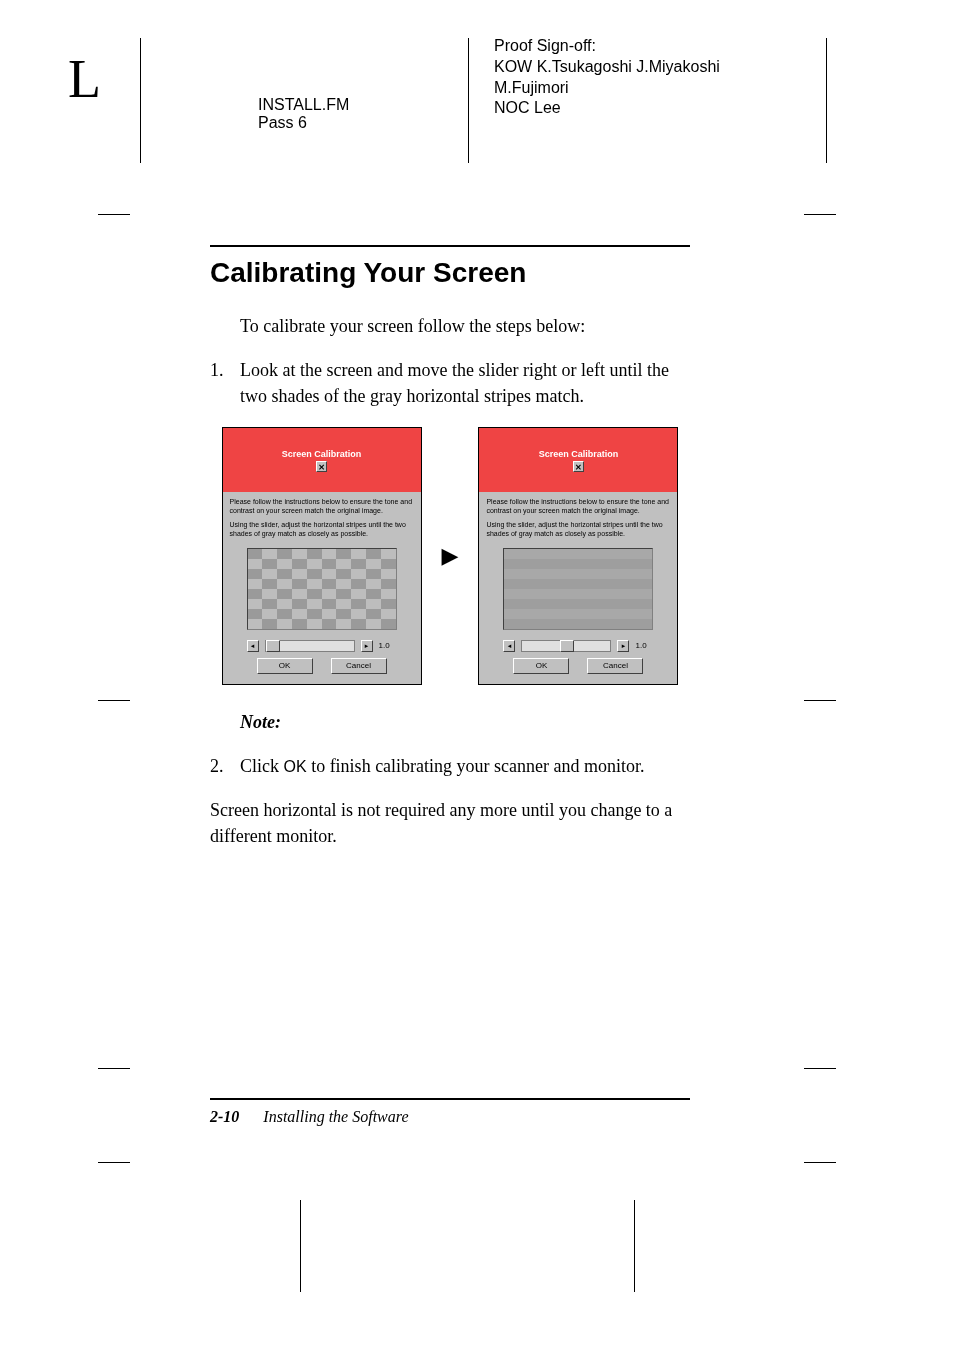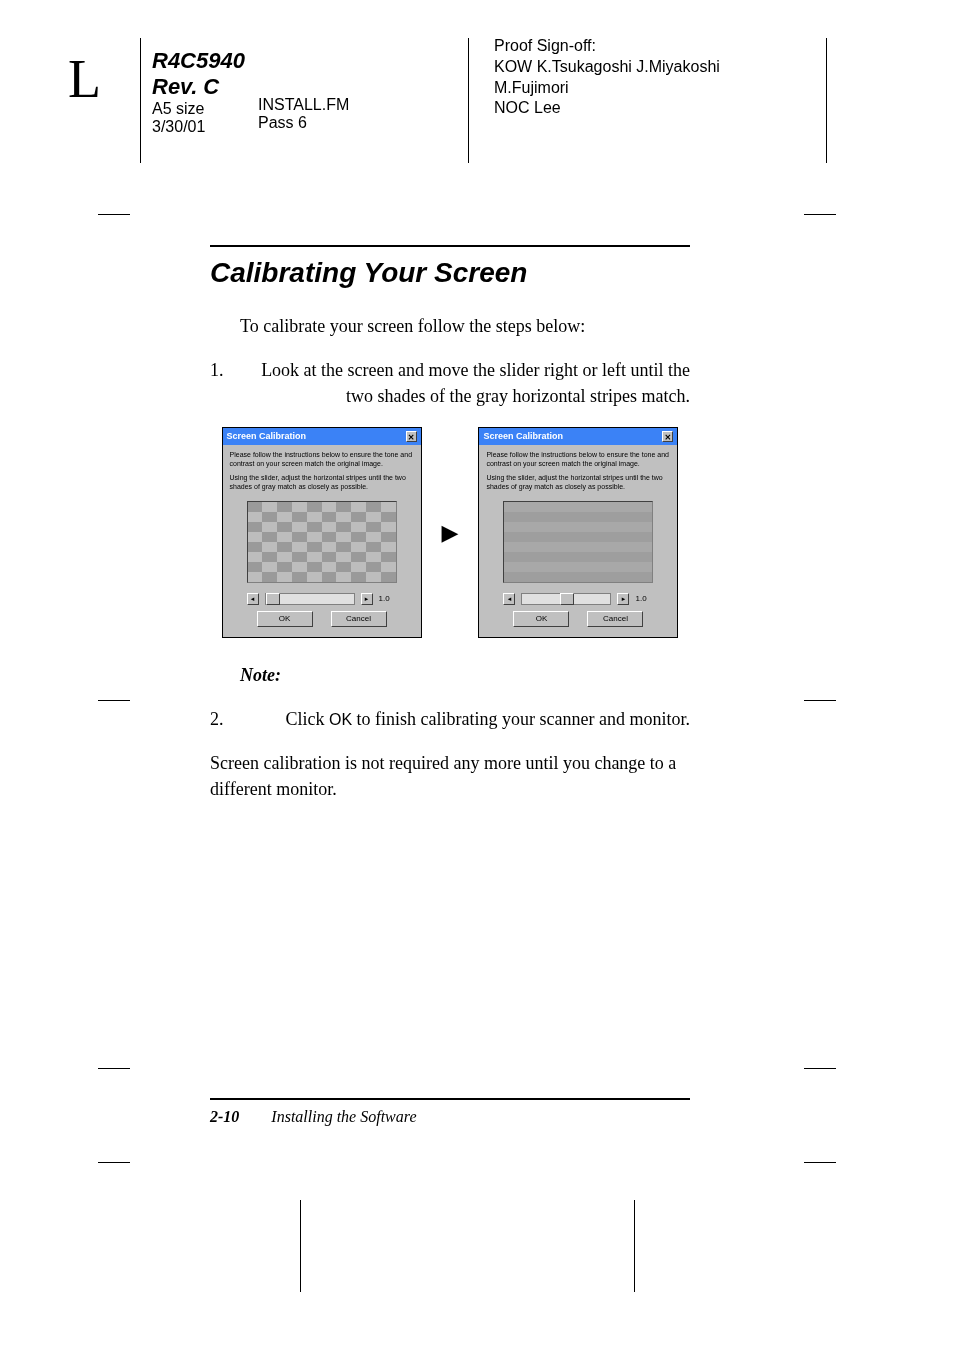"R4C5940" div.doc-id { html: <div> <div>R4C5940</div> <div>Rev. C</div> <div>A5 size</div> <div>3/30/01</div> </div> -> none }
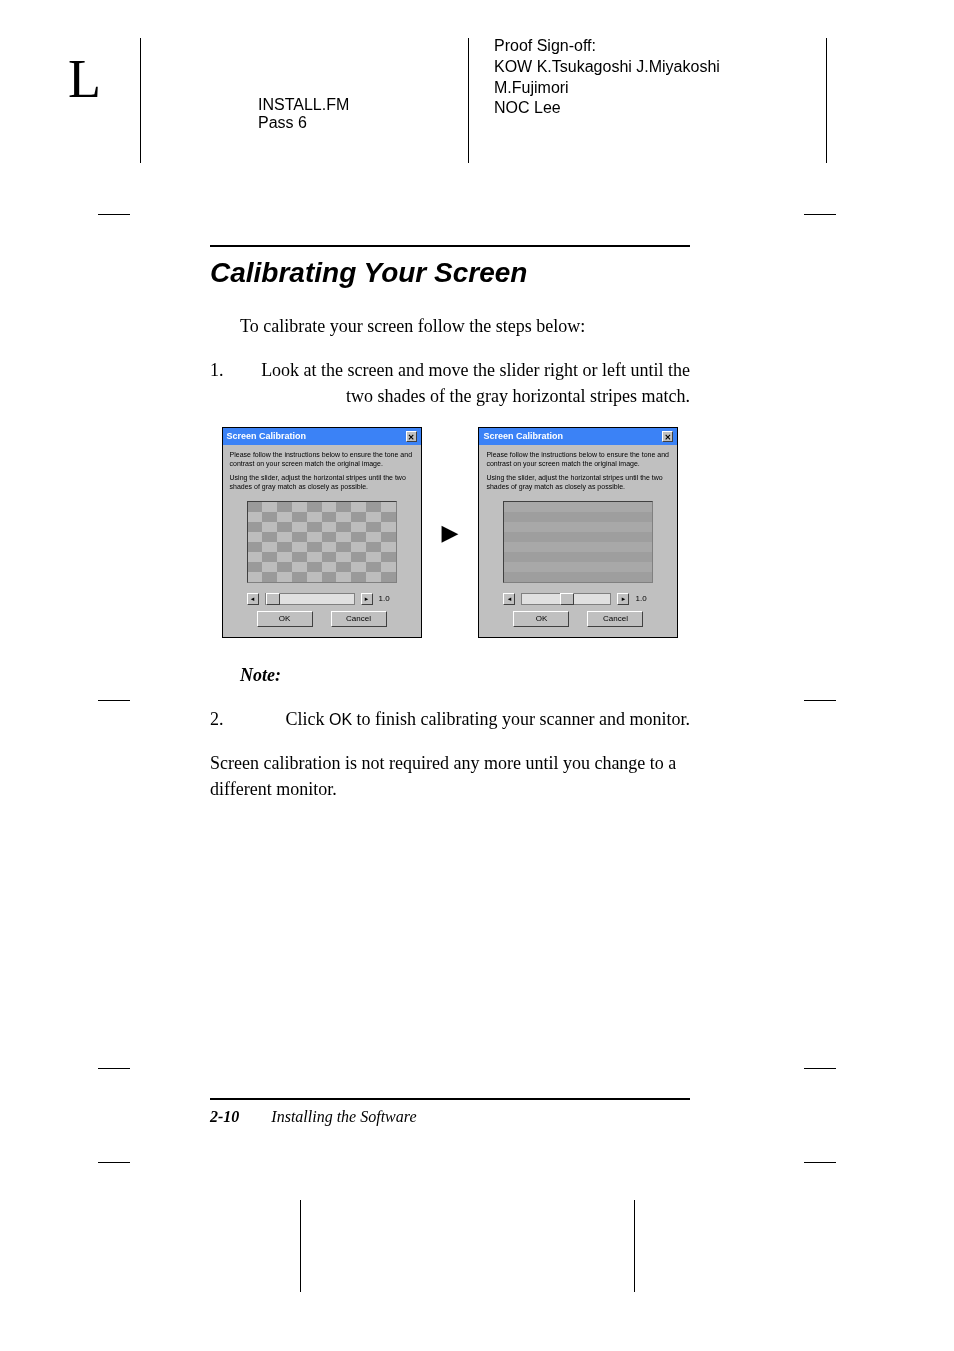"Calibrating Your Screen" h1.section-title { font-style: italic -> none }
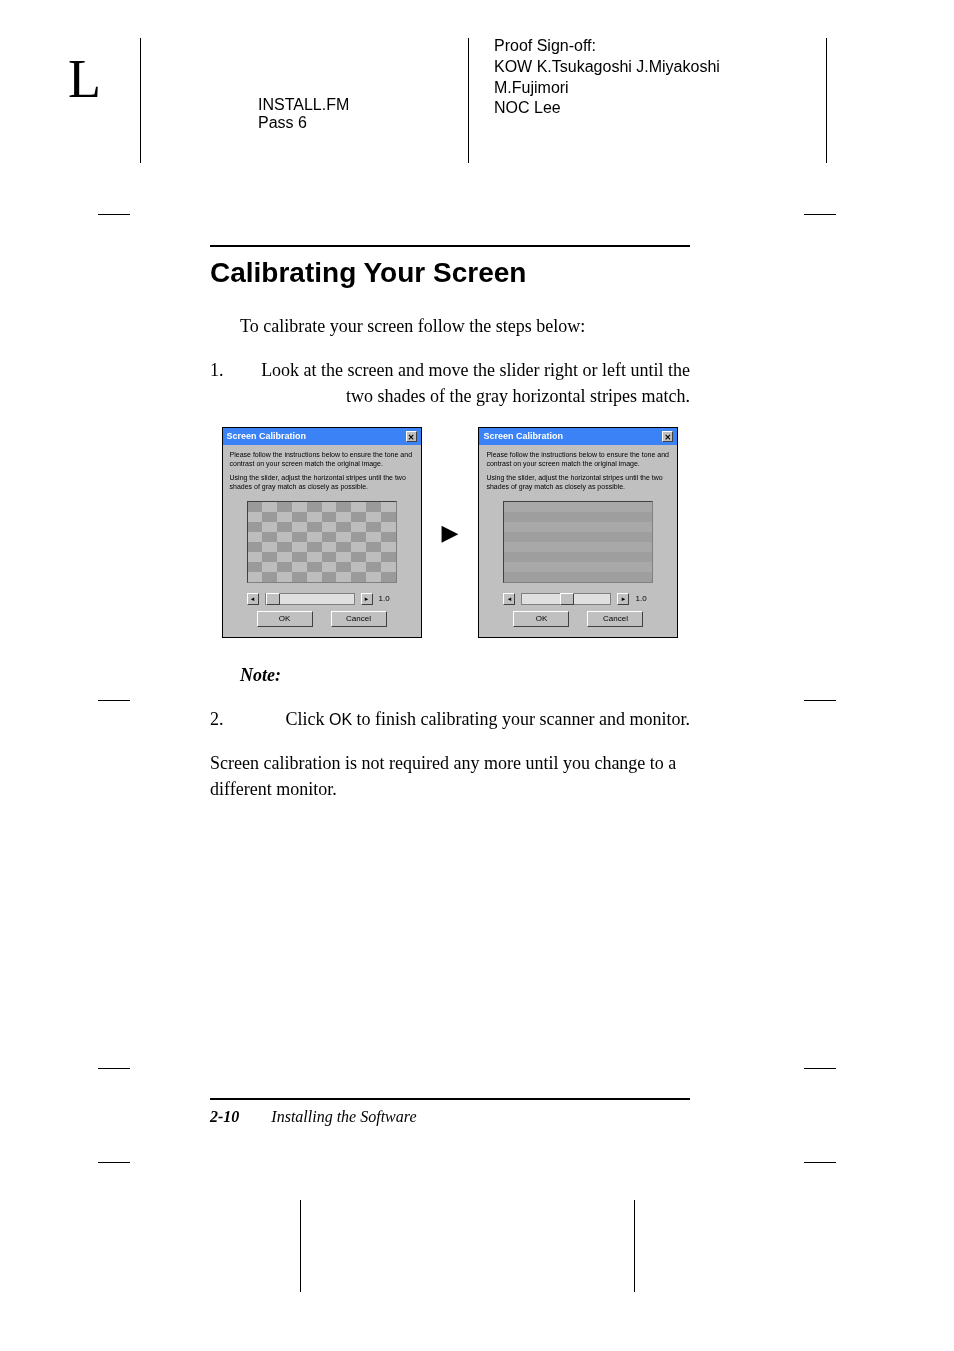"Look at the screen and" ol.steps li .txt { text-align: right -> none }
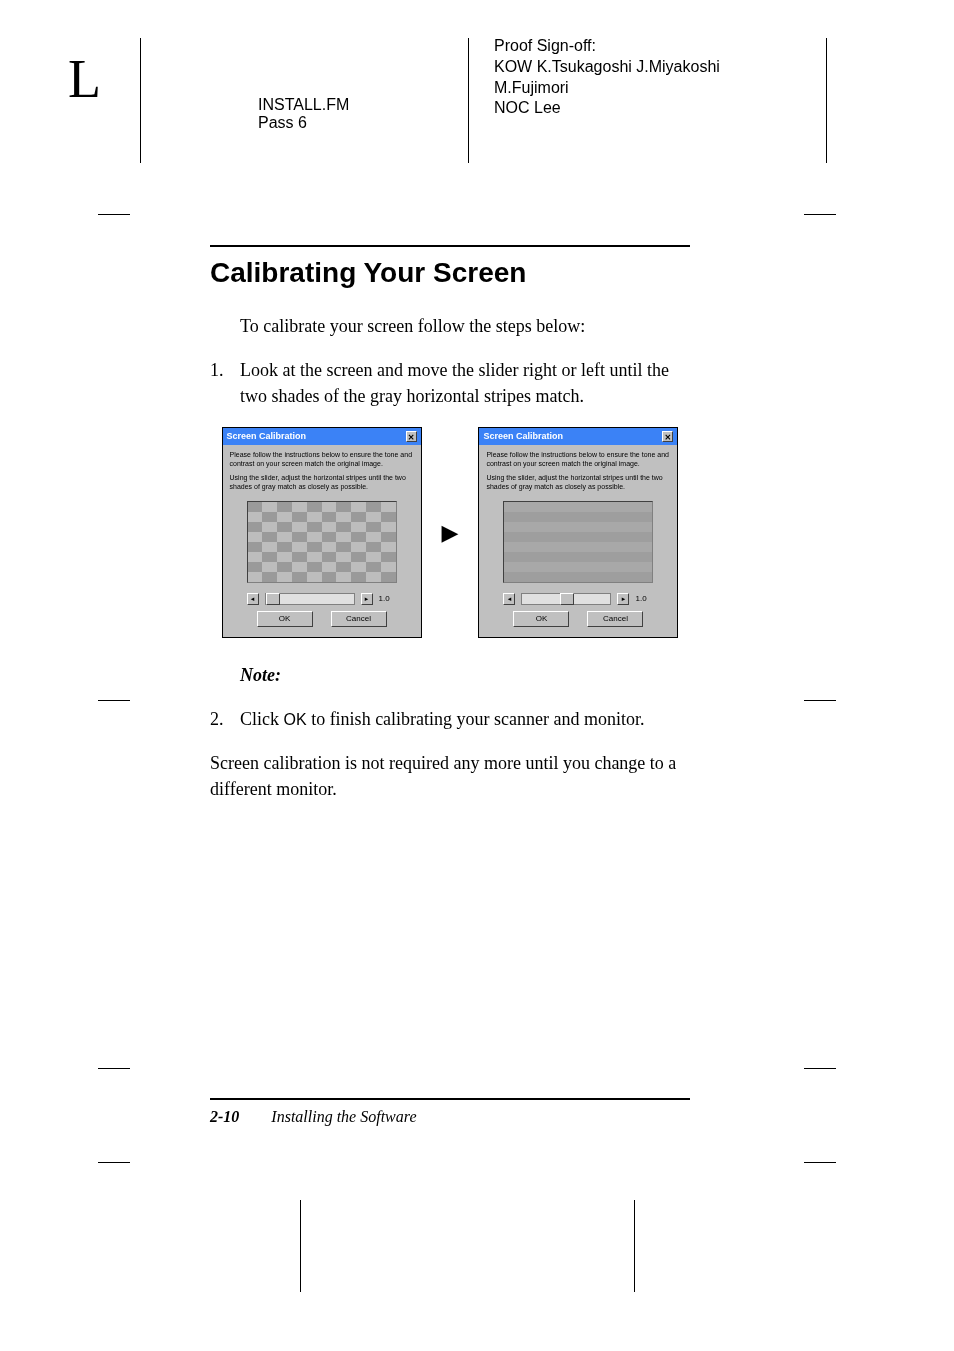"Screen Calibration" .dialog-title { background: #3b82f6 -> #ef4444; flex-direction: none -> column; padding: 2px 4px -> 20px 4px }
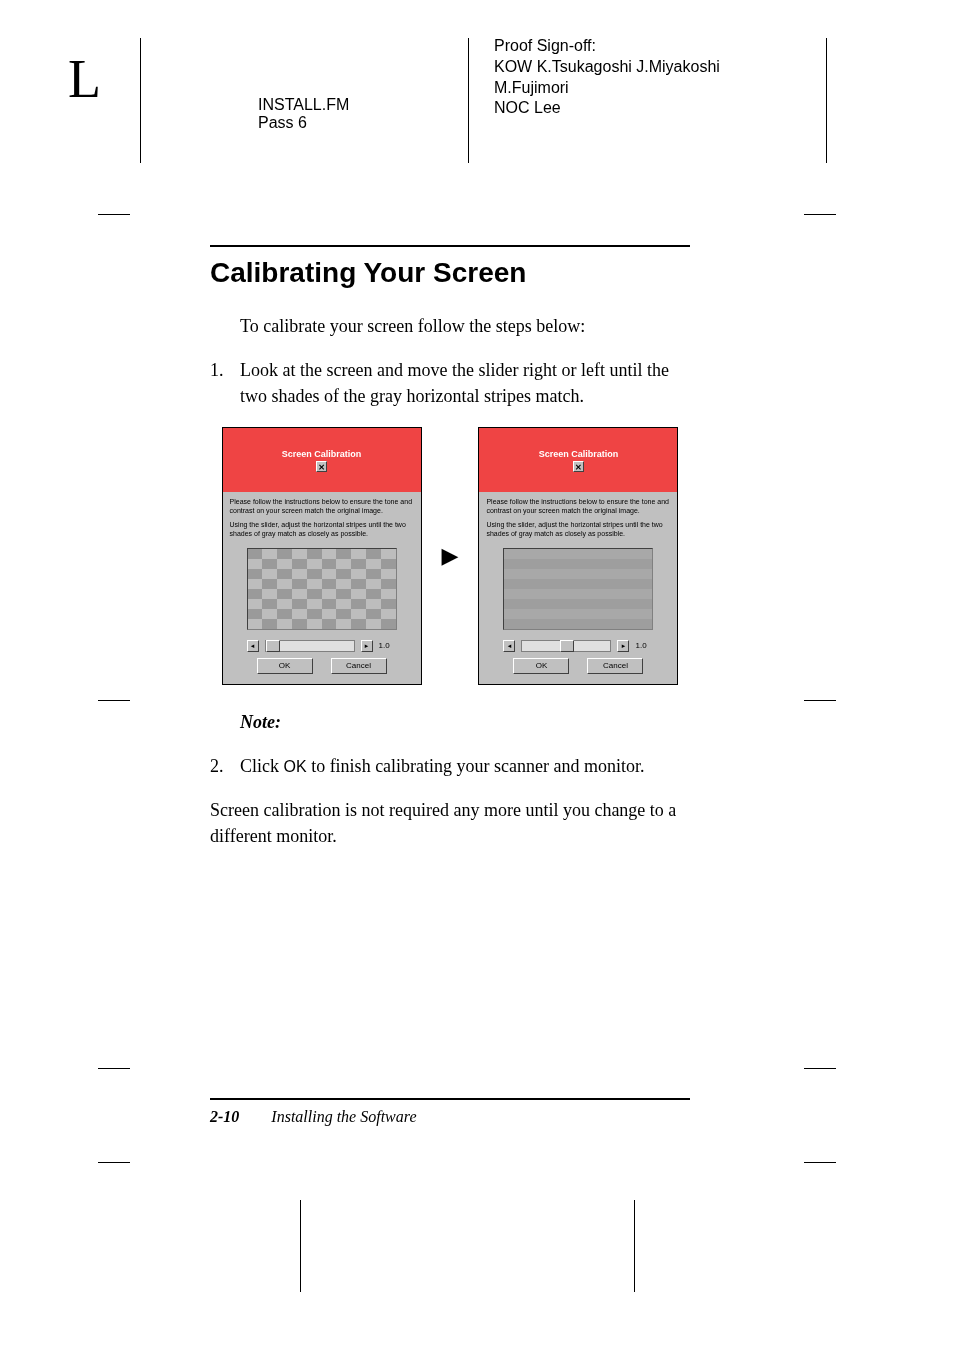"Screen calibration is not required" p { text: calibration -> horizontal }
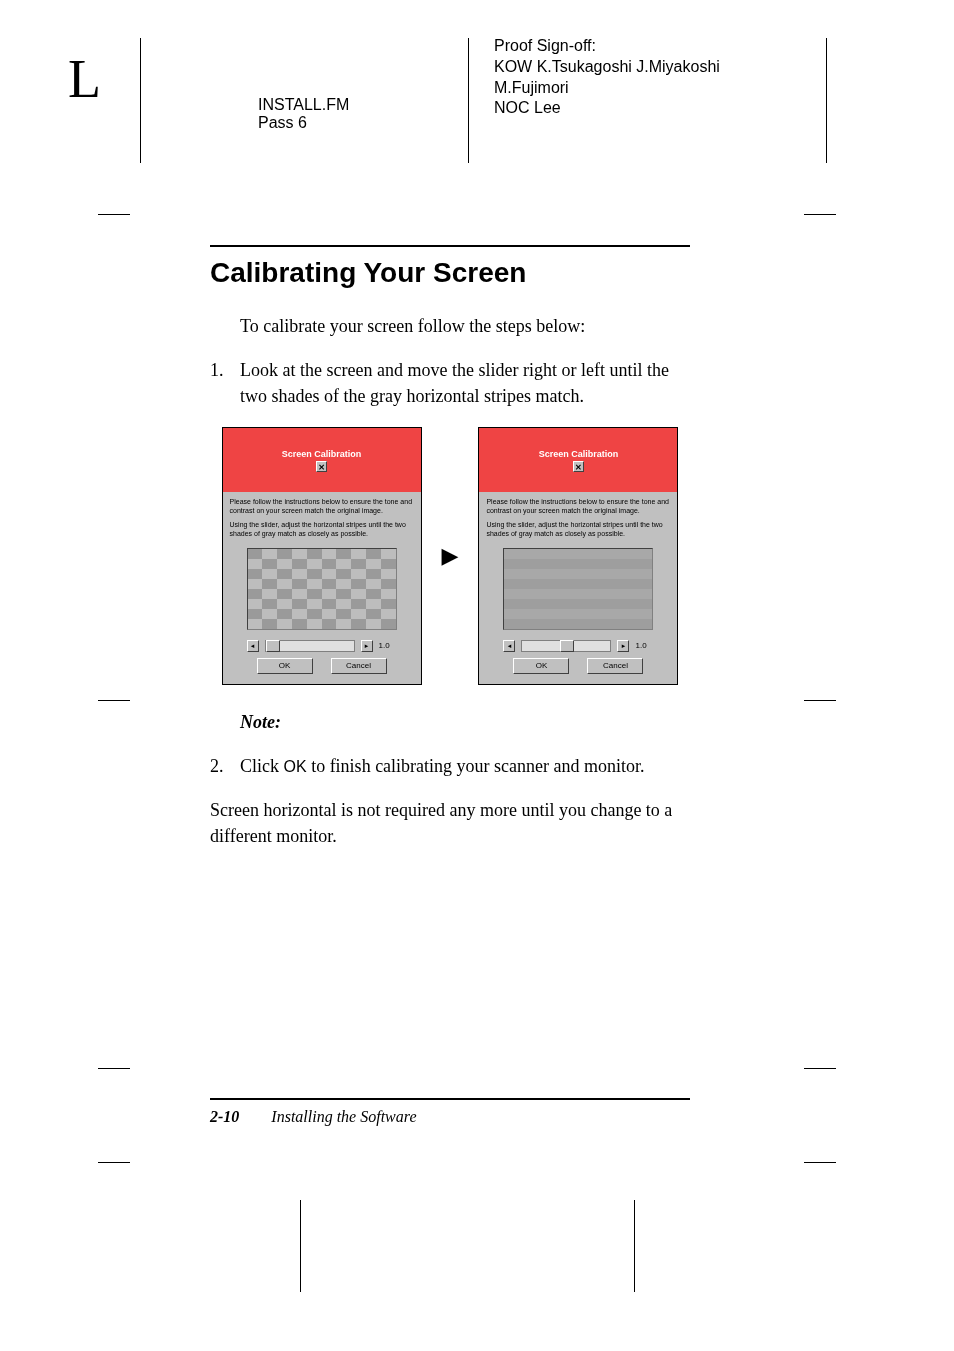"2-10" .footer-text .pnum { margin-right: 28px -> 20px }
